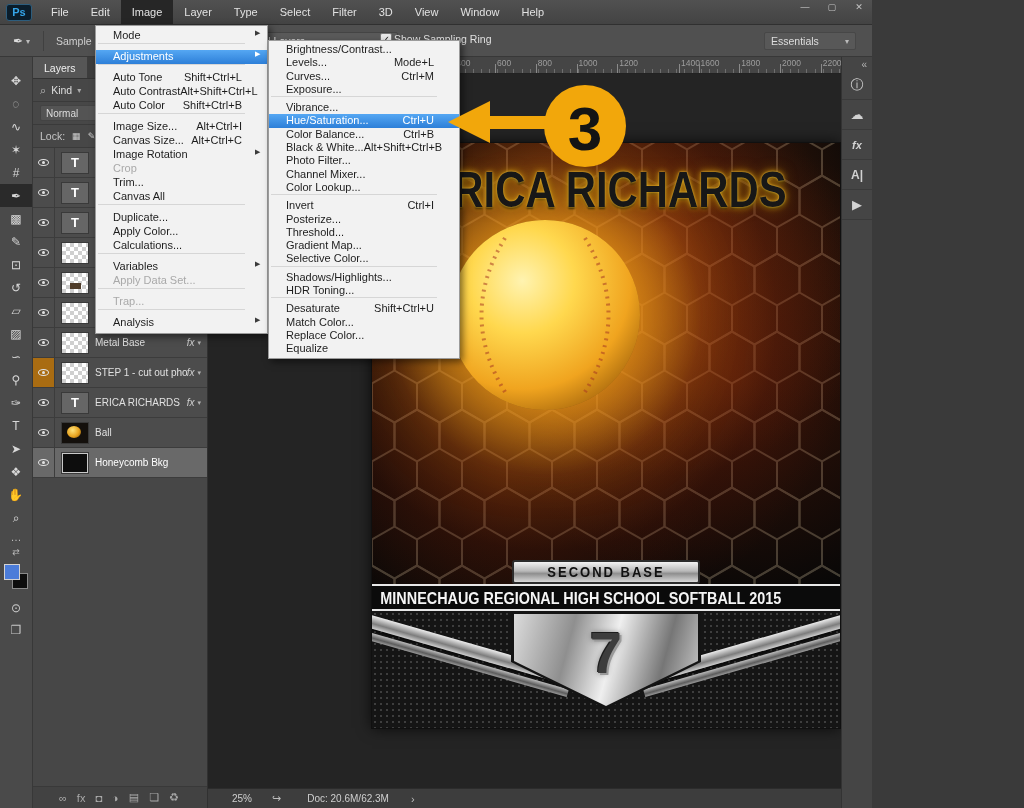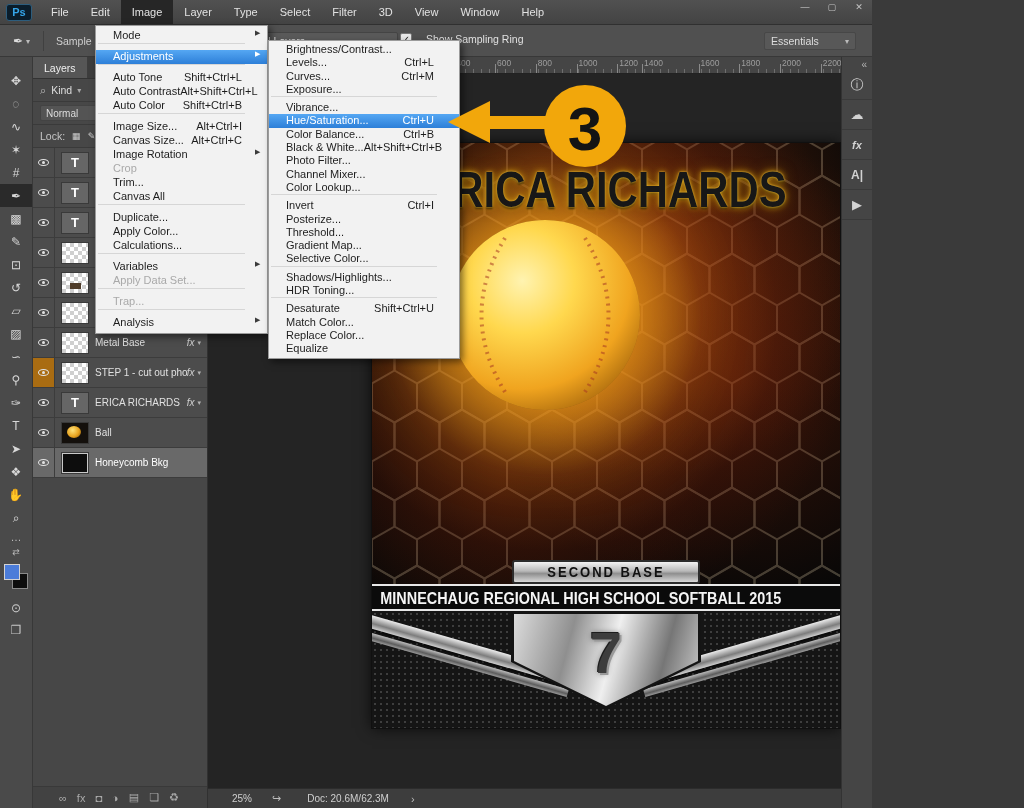"Show Sampling Ring" .ob-check { gap: 14px -> 2px; left: 400px -> 380px }
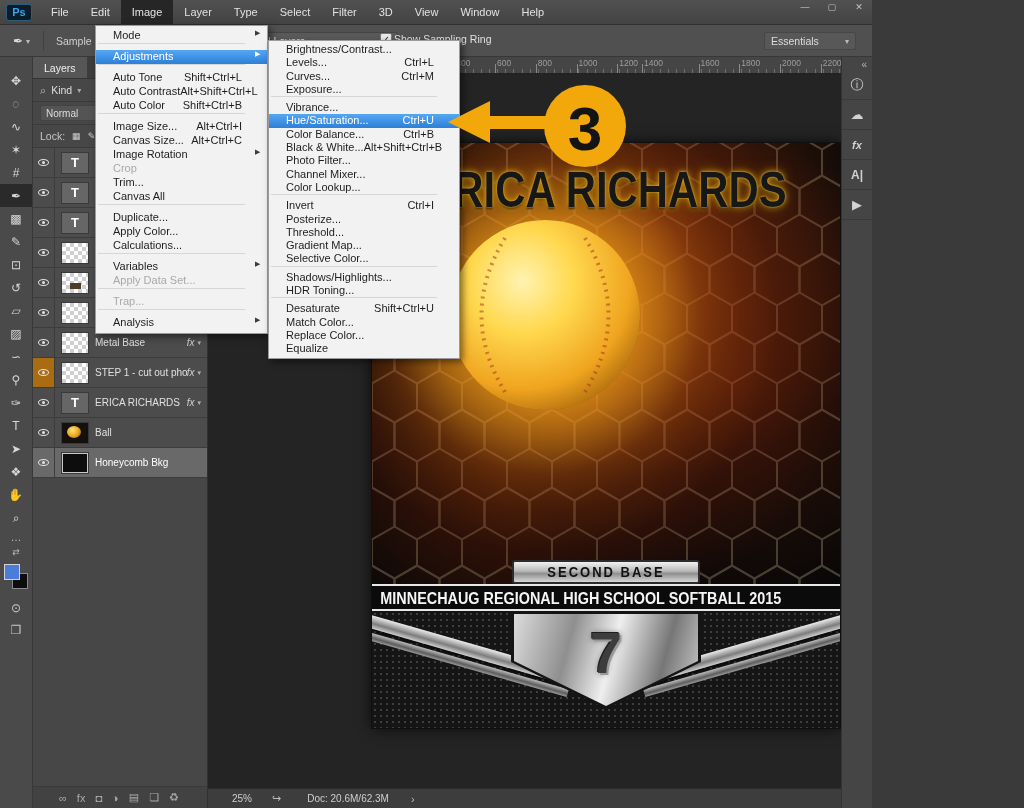"Ctrl+L" span.sc { text: Ctrl+L -> Mode+L }
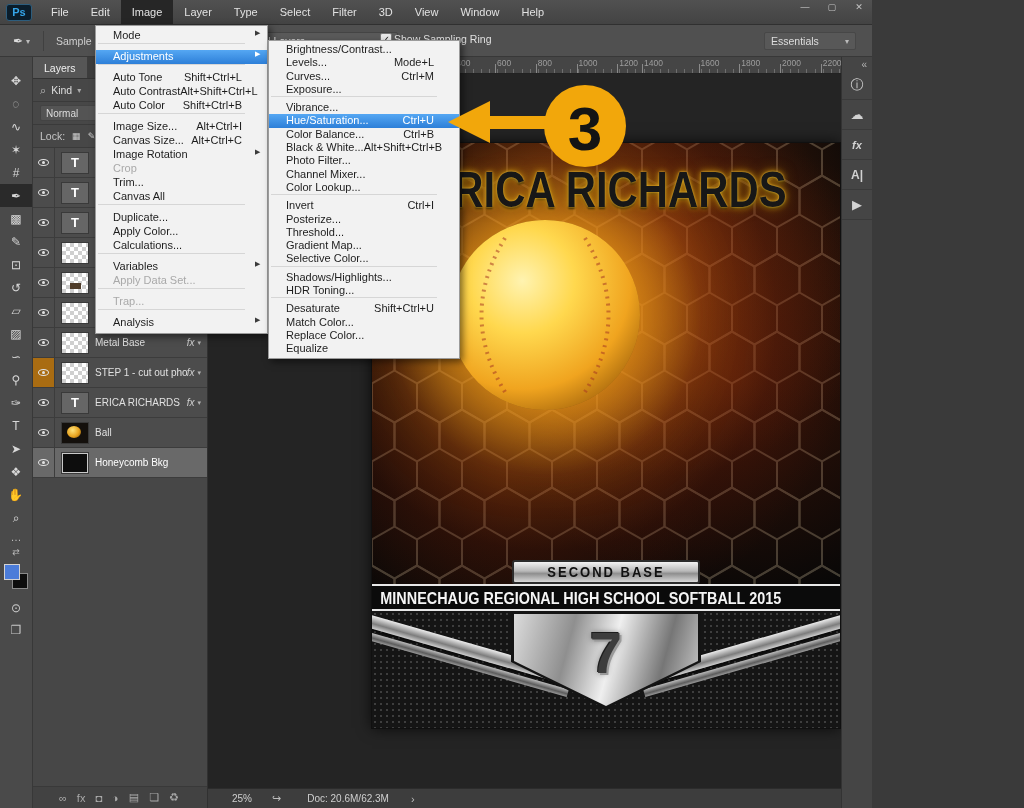"1400" span.rlabel { left: 436px -> 473px }
